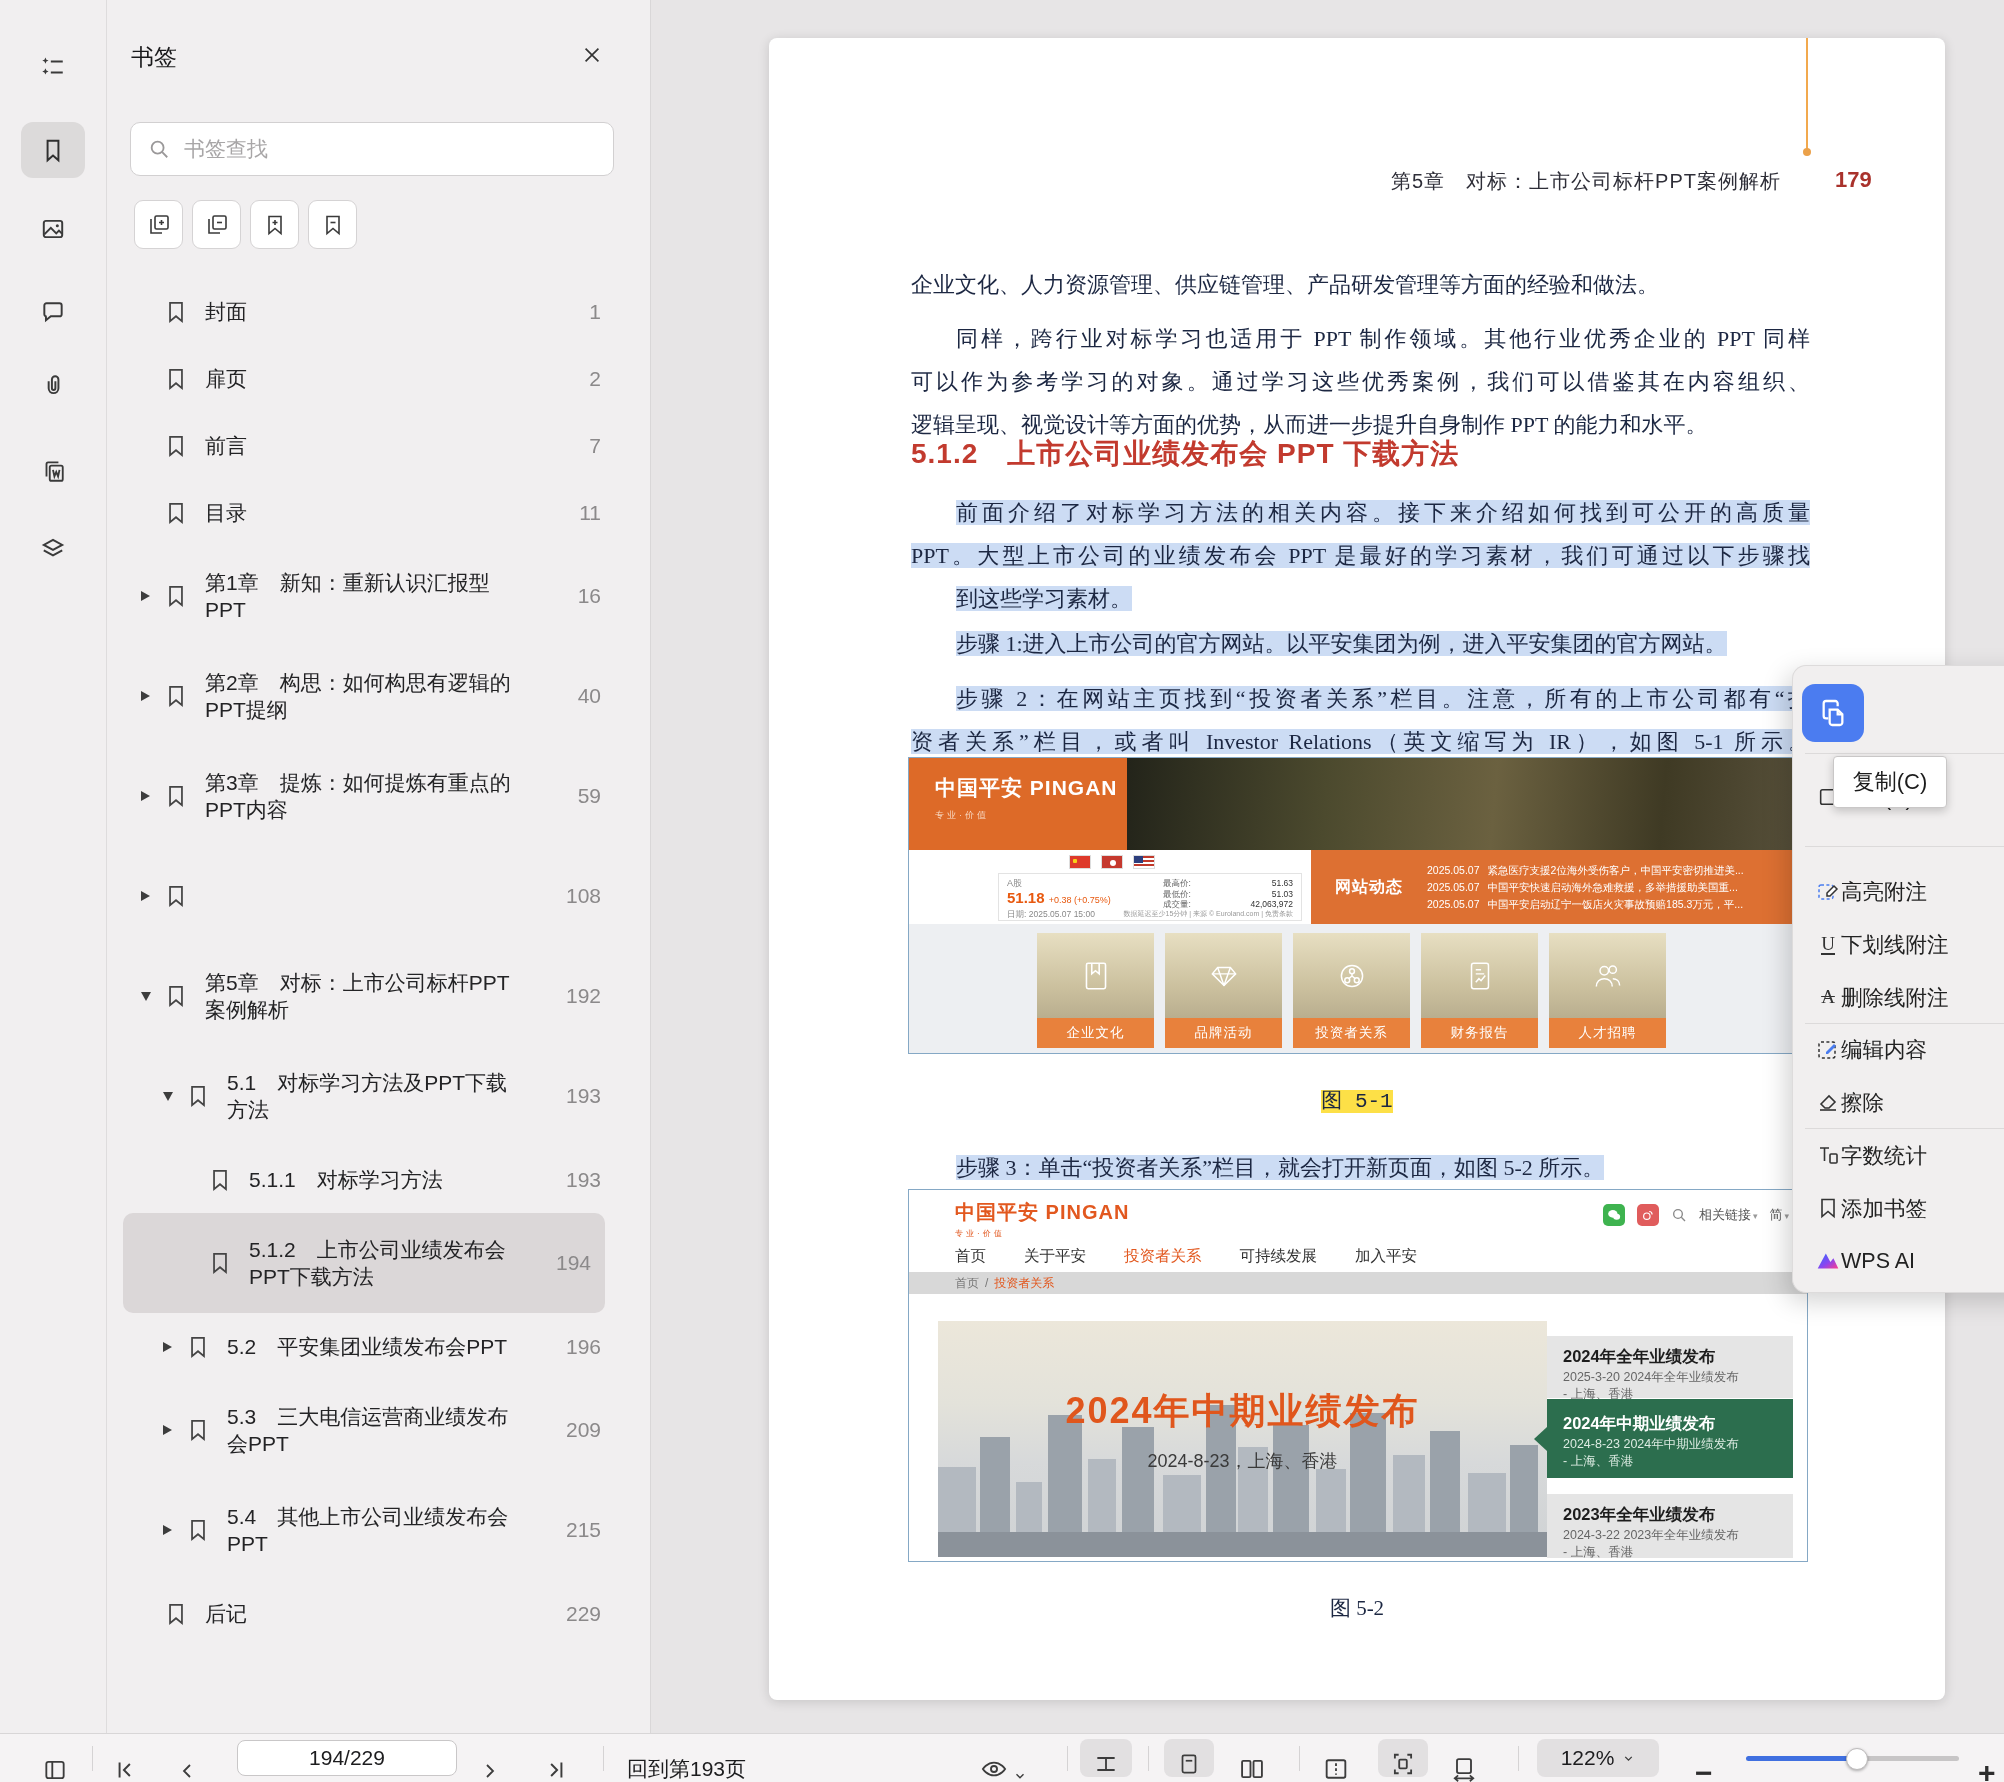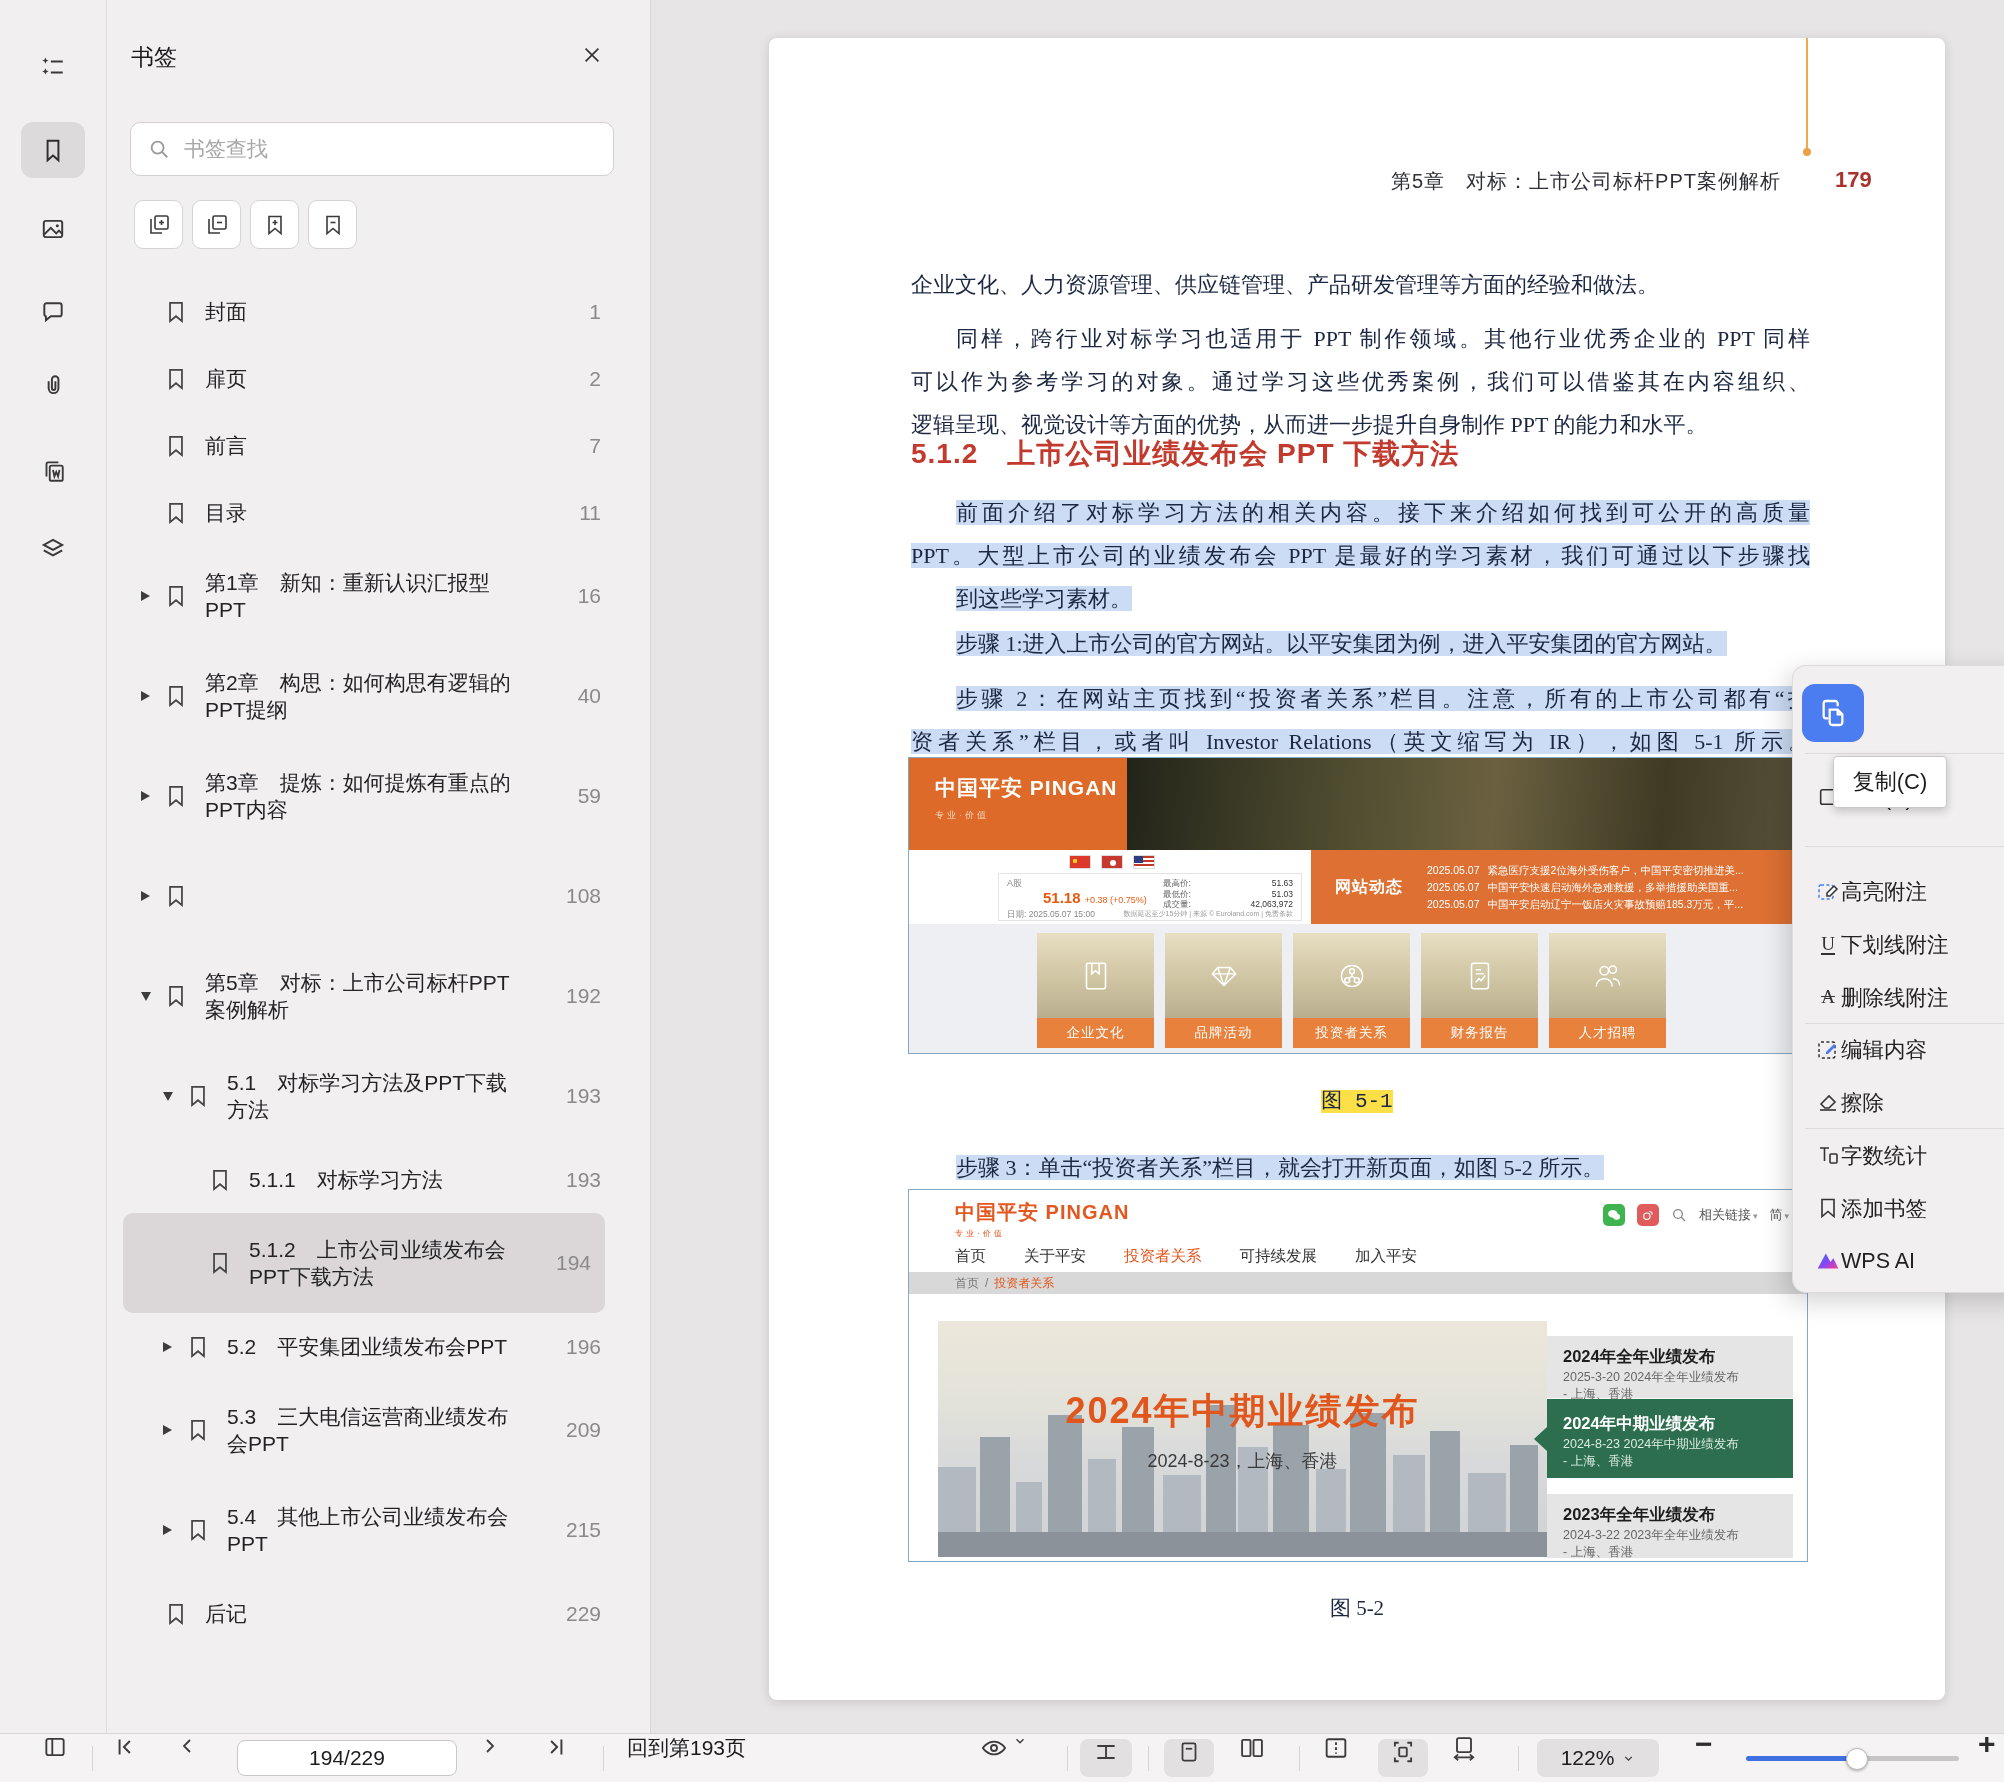"51.18 +0.38 (+0.75%)" .f1-price { margin-left: 36px -> none }
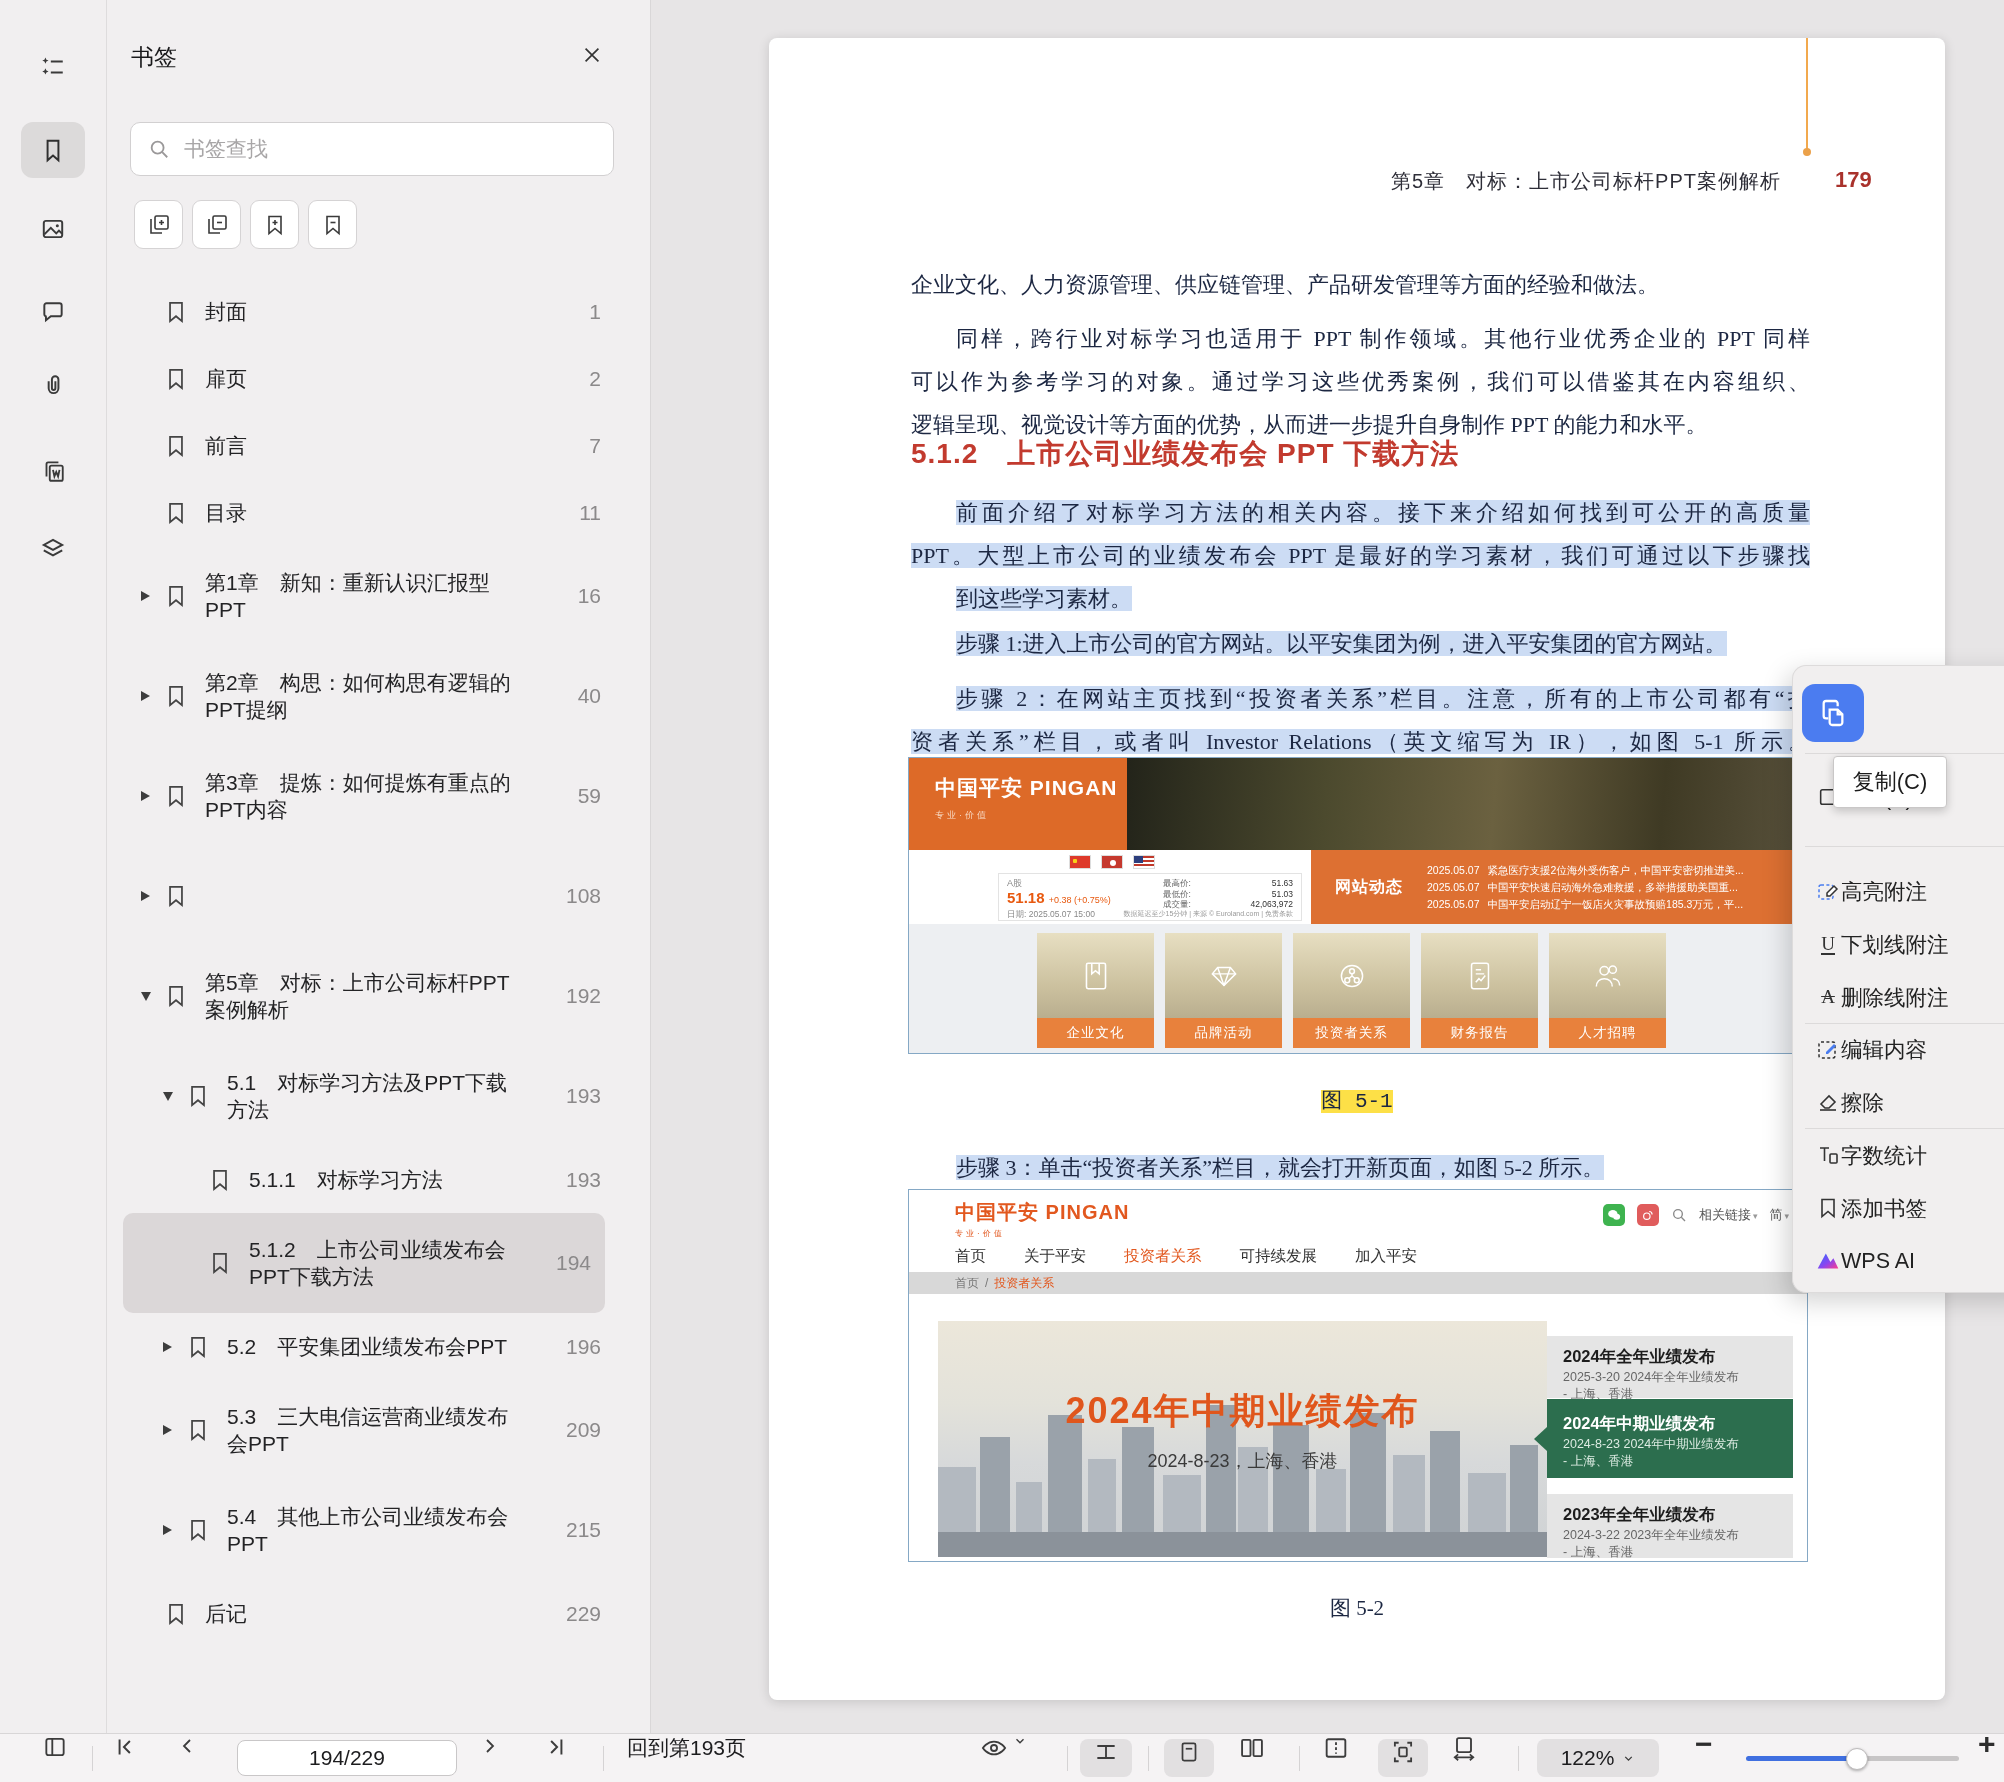"回到第193页" .bar .abs { align-items: flex-start -> flex-end }
